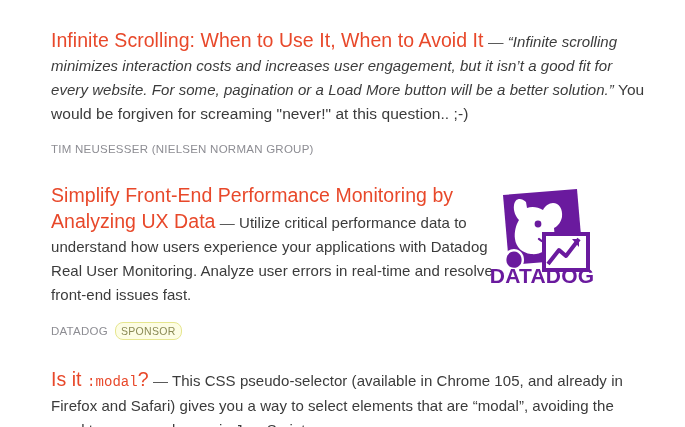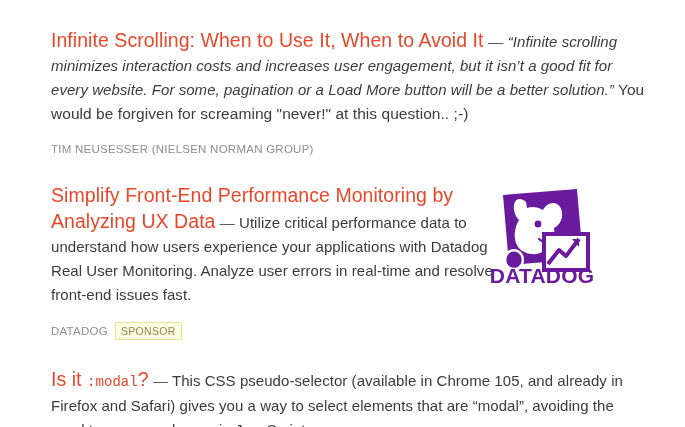"SPONSOR" .sponsor-badge { border-radius: 0 -> 8px }
